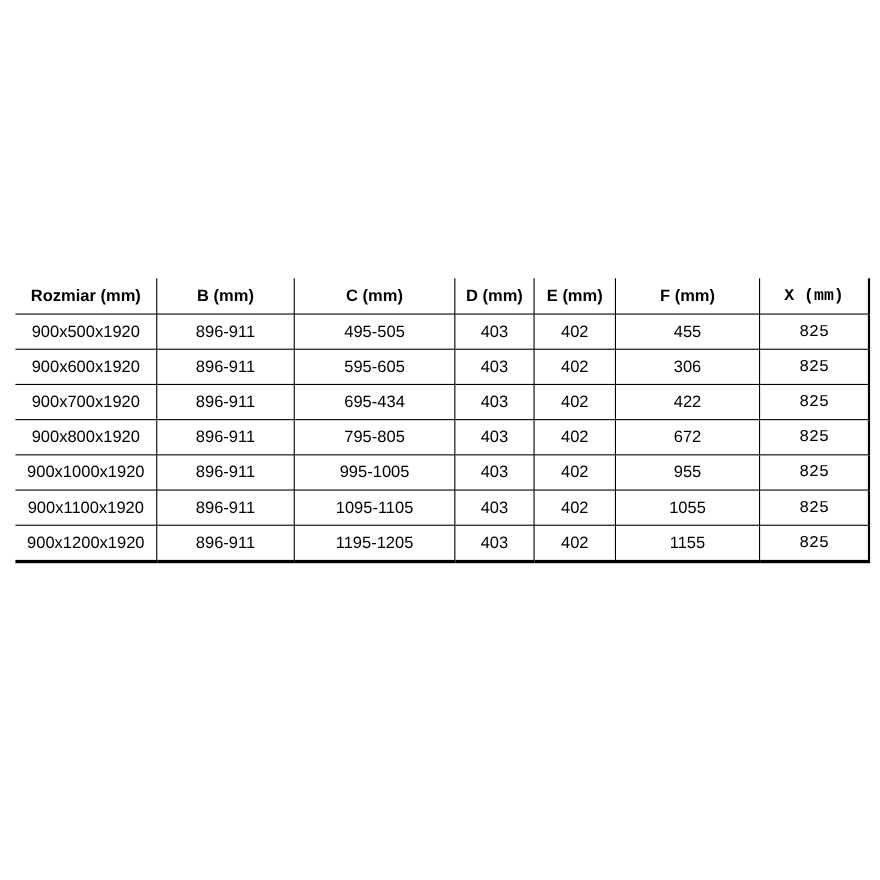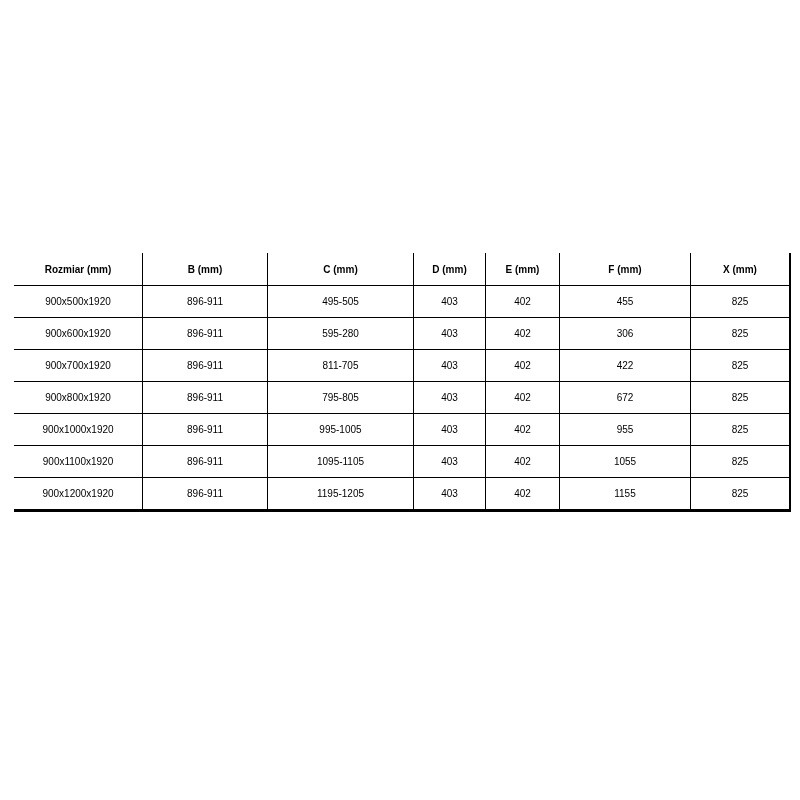"Rozmiar (mm)" table.dim-table { font-size: 10px -> 15px }
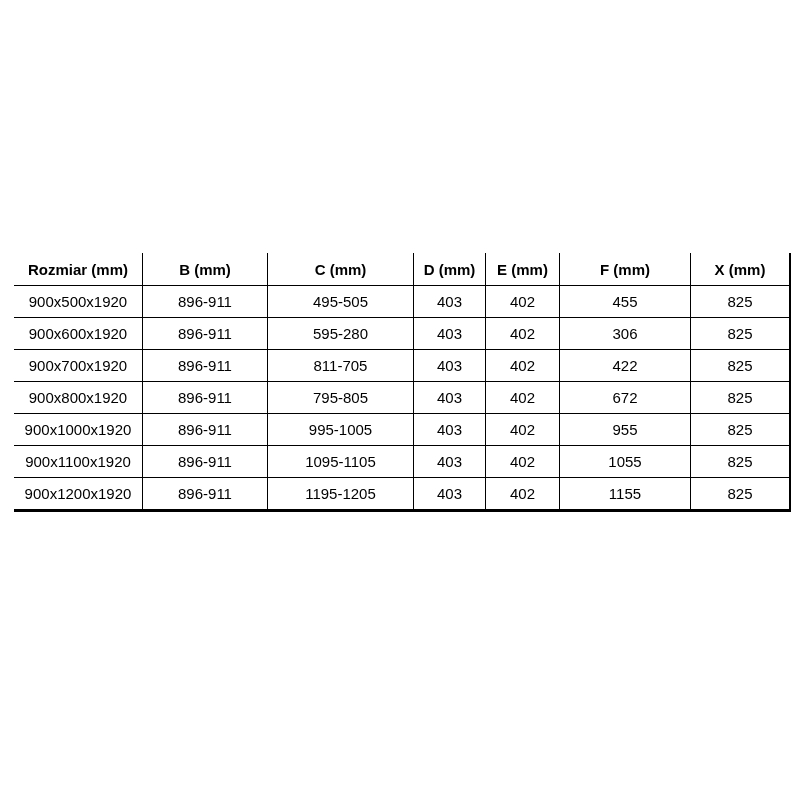"X (mm)" .dim-table th:nth-child(7), .dim-table td:nth-child(7) { font-family: none -> Liberation Mono, monospace }
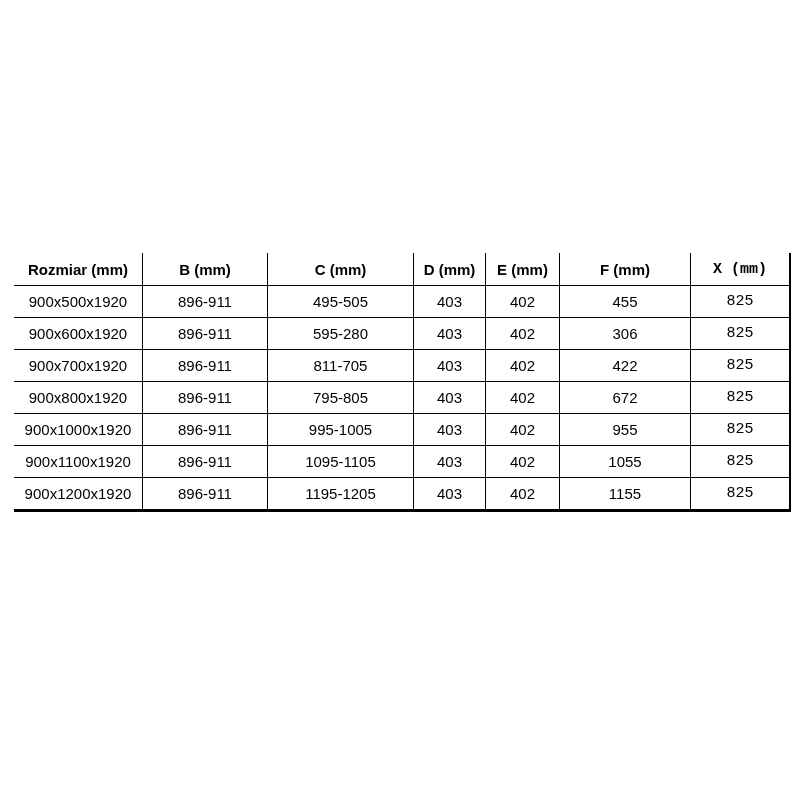"595-280" td { text: 595-280 -> 595-605 }
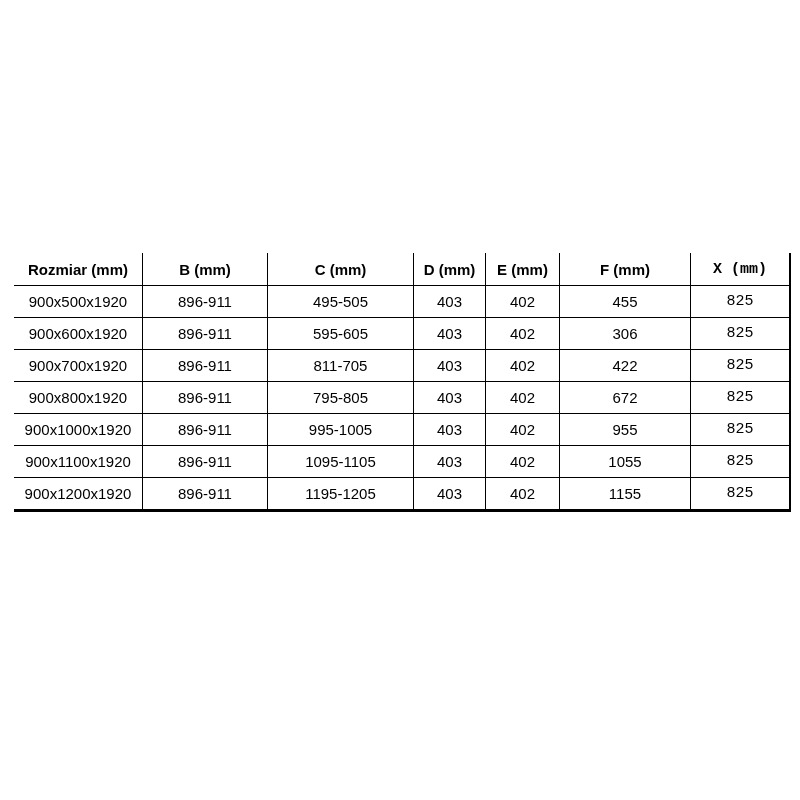"811-705" td { text: 811-705 -> 695-434 }
